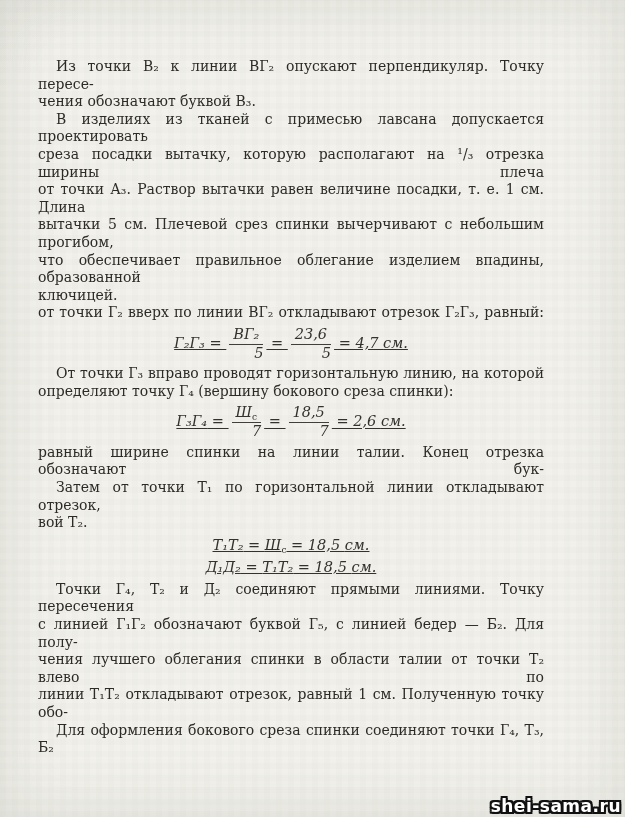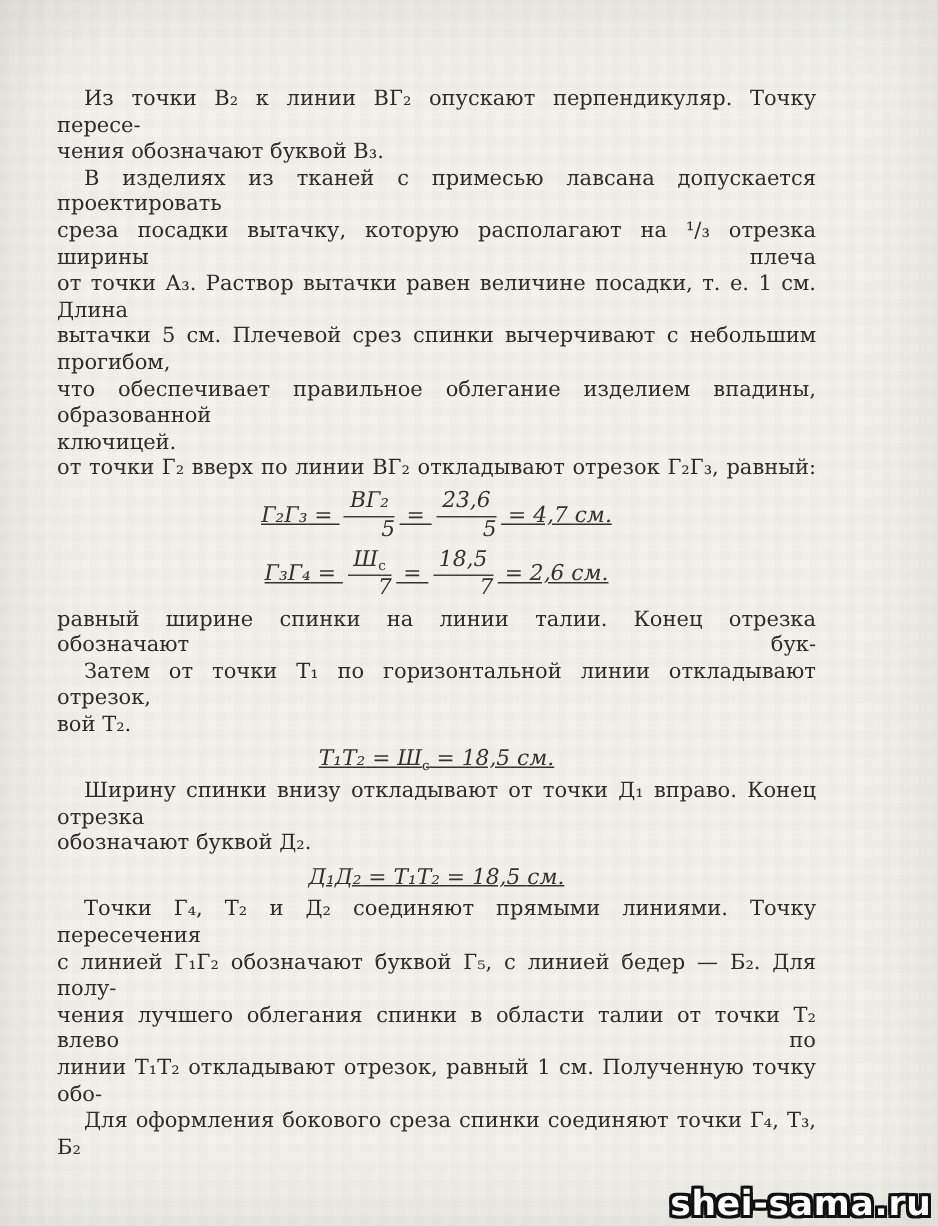"От точки Г₃ вправо проводят" div.para { html: none -> <div> <div>От точки Г₃ вправо проводят горизонтальную линию, на которой</div> <div>определяют точку Г₄ (вершину бокового среза спинки):</div> </div> }
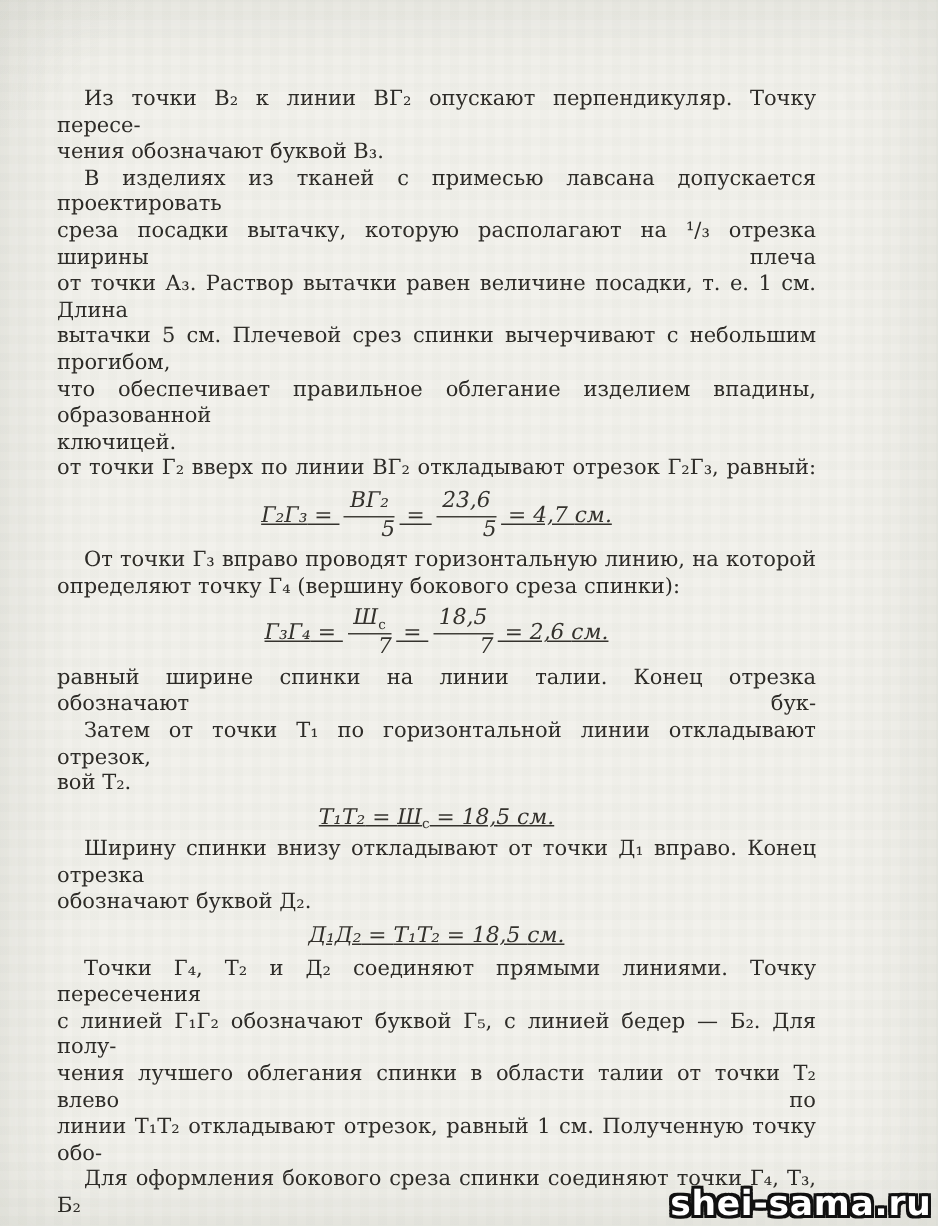"Ширину спинки внизу откладывают от" div.para { html: <div> <div>Ширину спинки внизу откладывают от точки Д₁ вправо. Конец отрезка</div> <div>обозначают буквой Д₂.</div> </div> -> none }
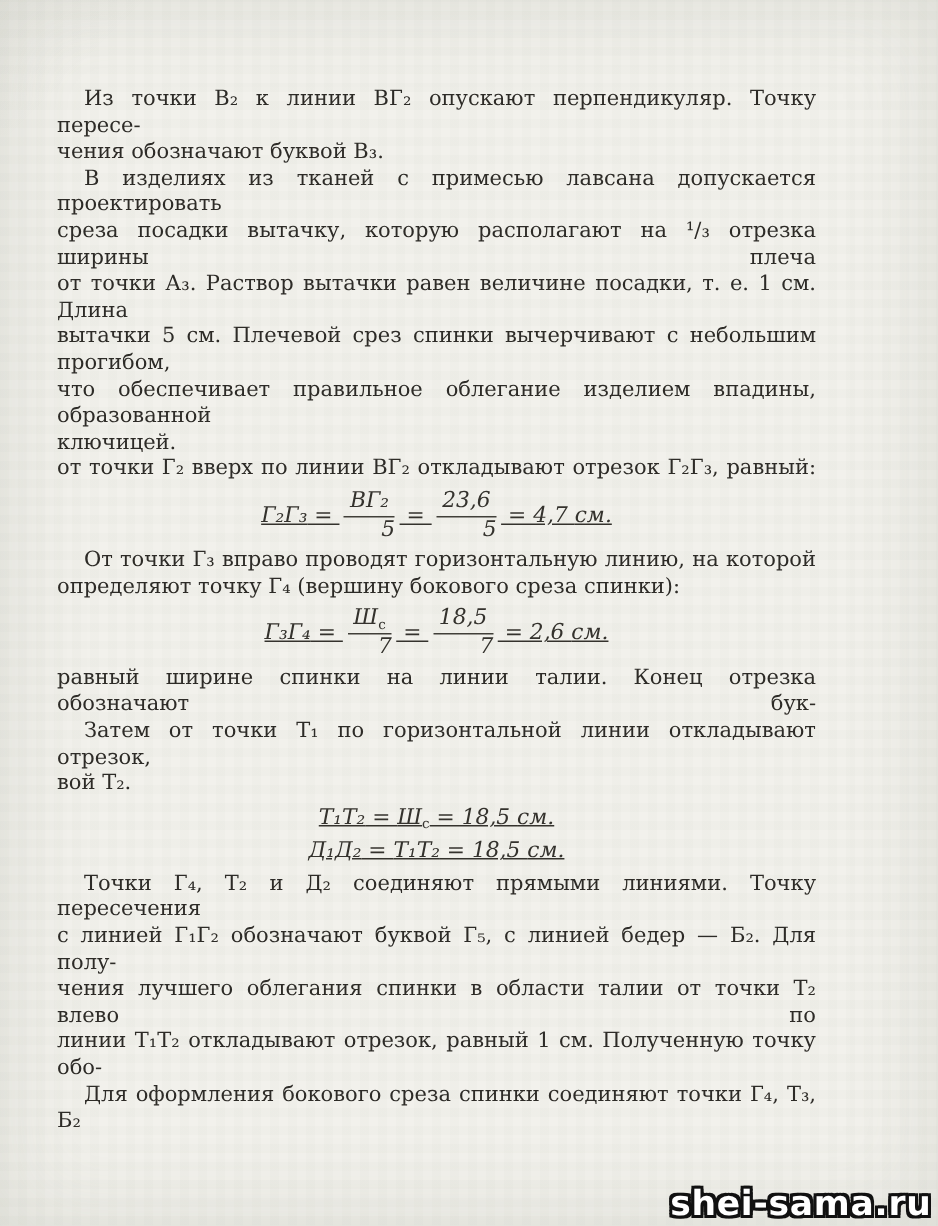"shei-sama.ru" .watermark { font-size: 23px -> 17px }
